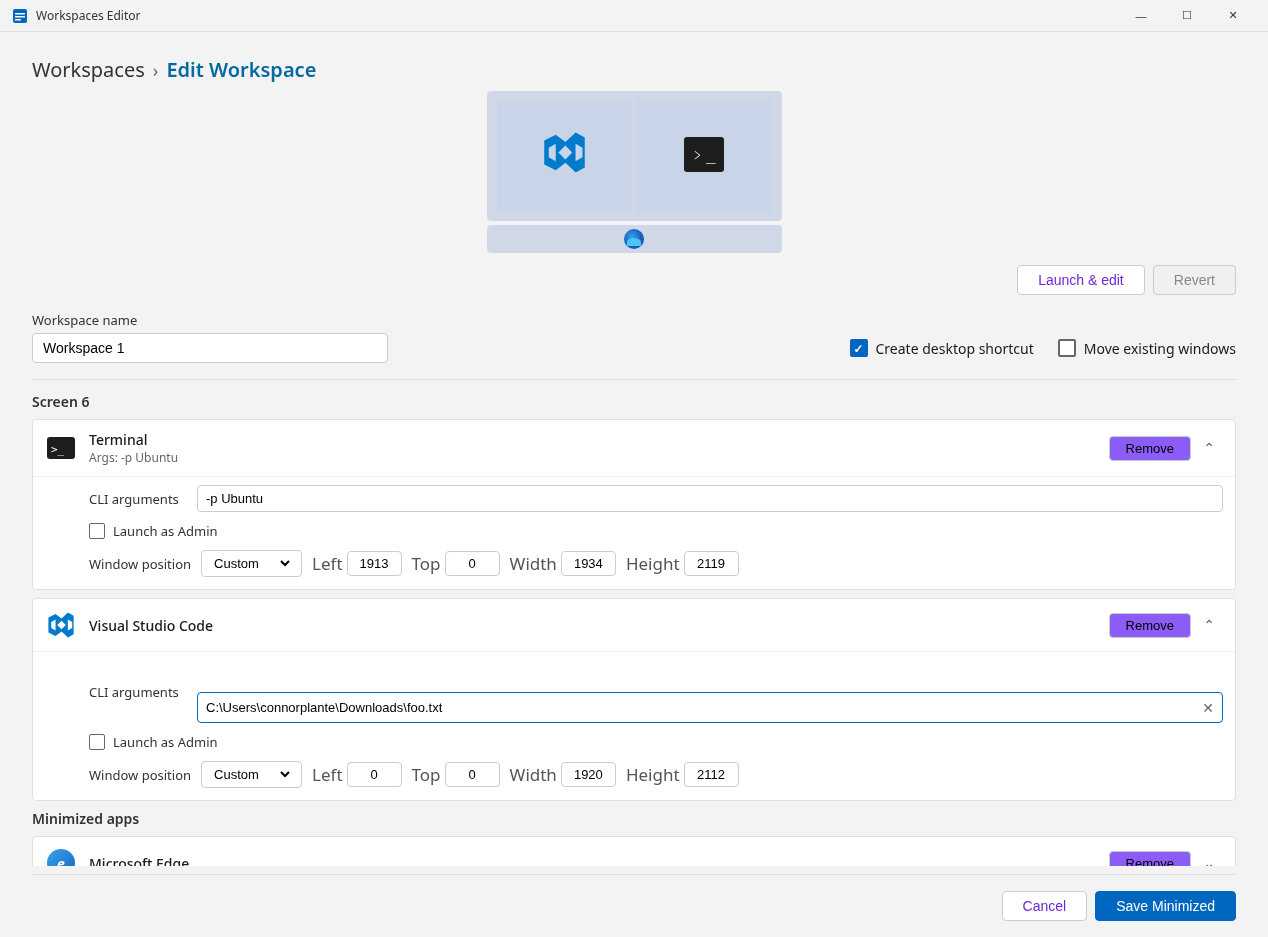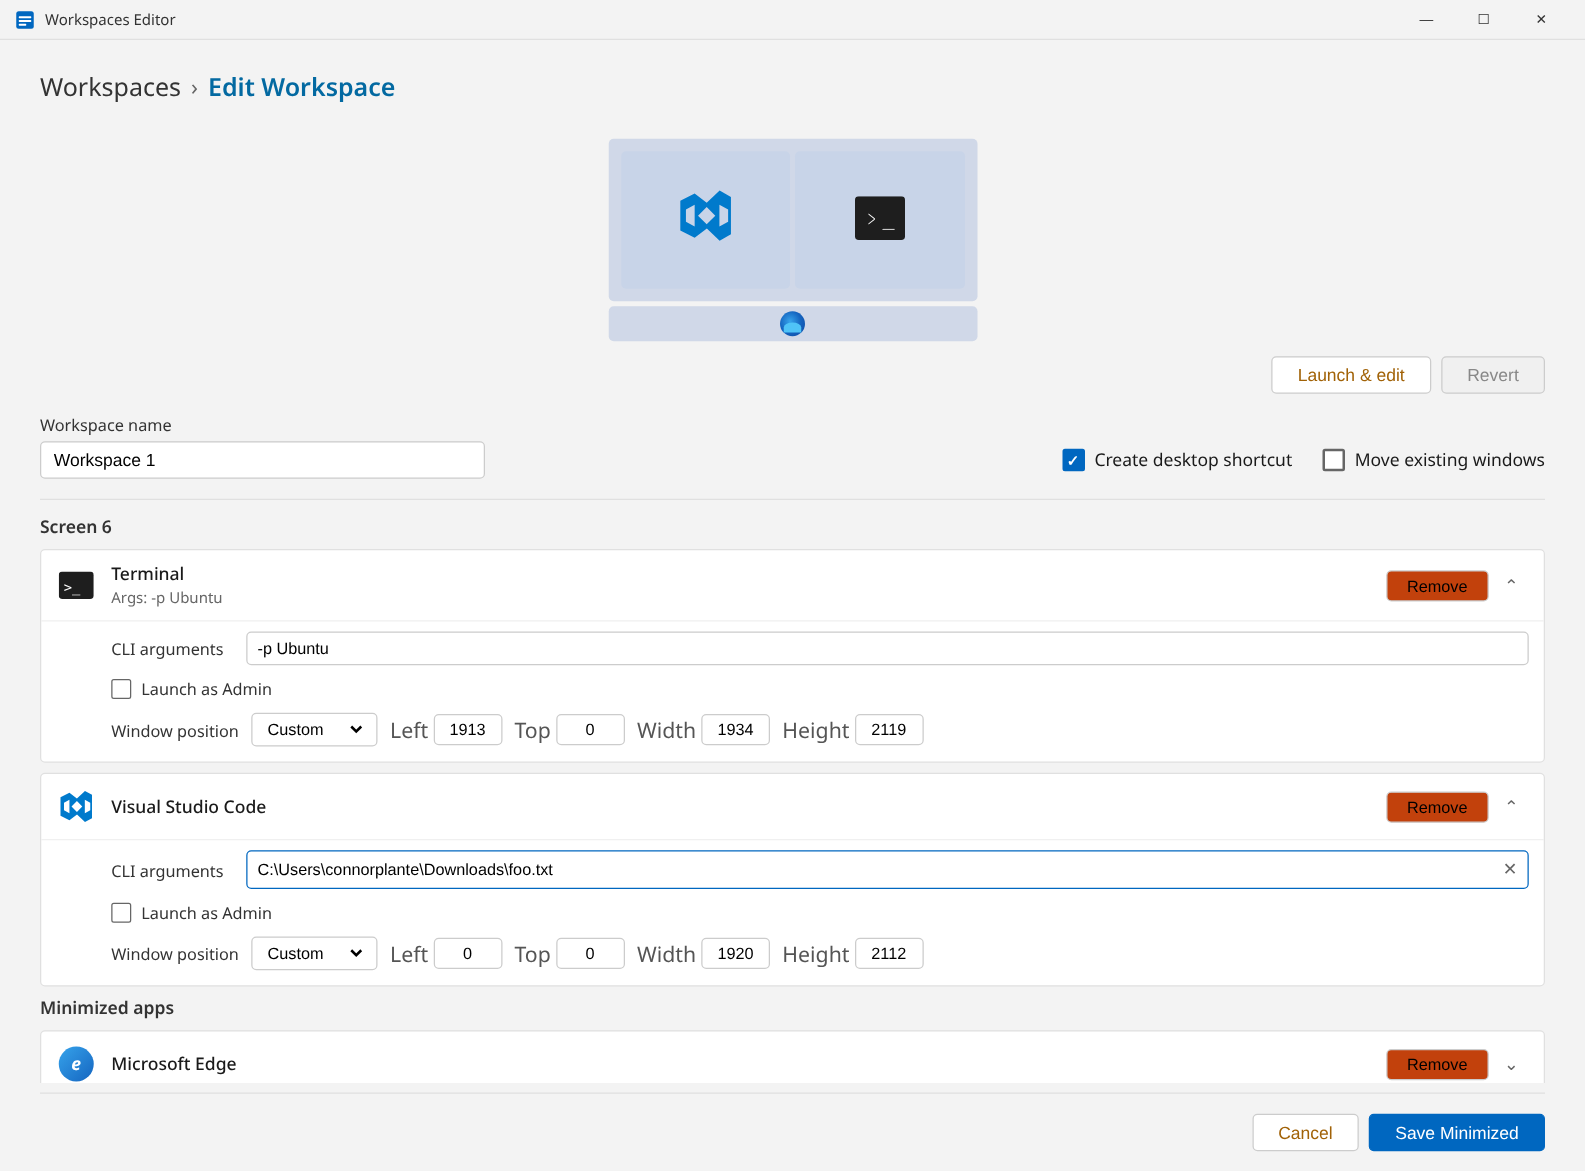"Workspaces" .breadcrumb { margin-bottom: 28px -> 8px }
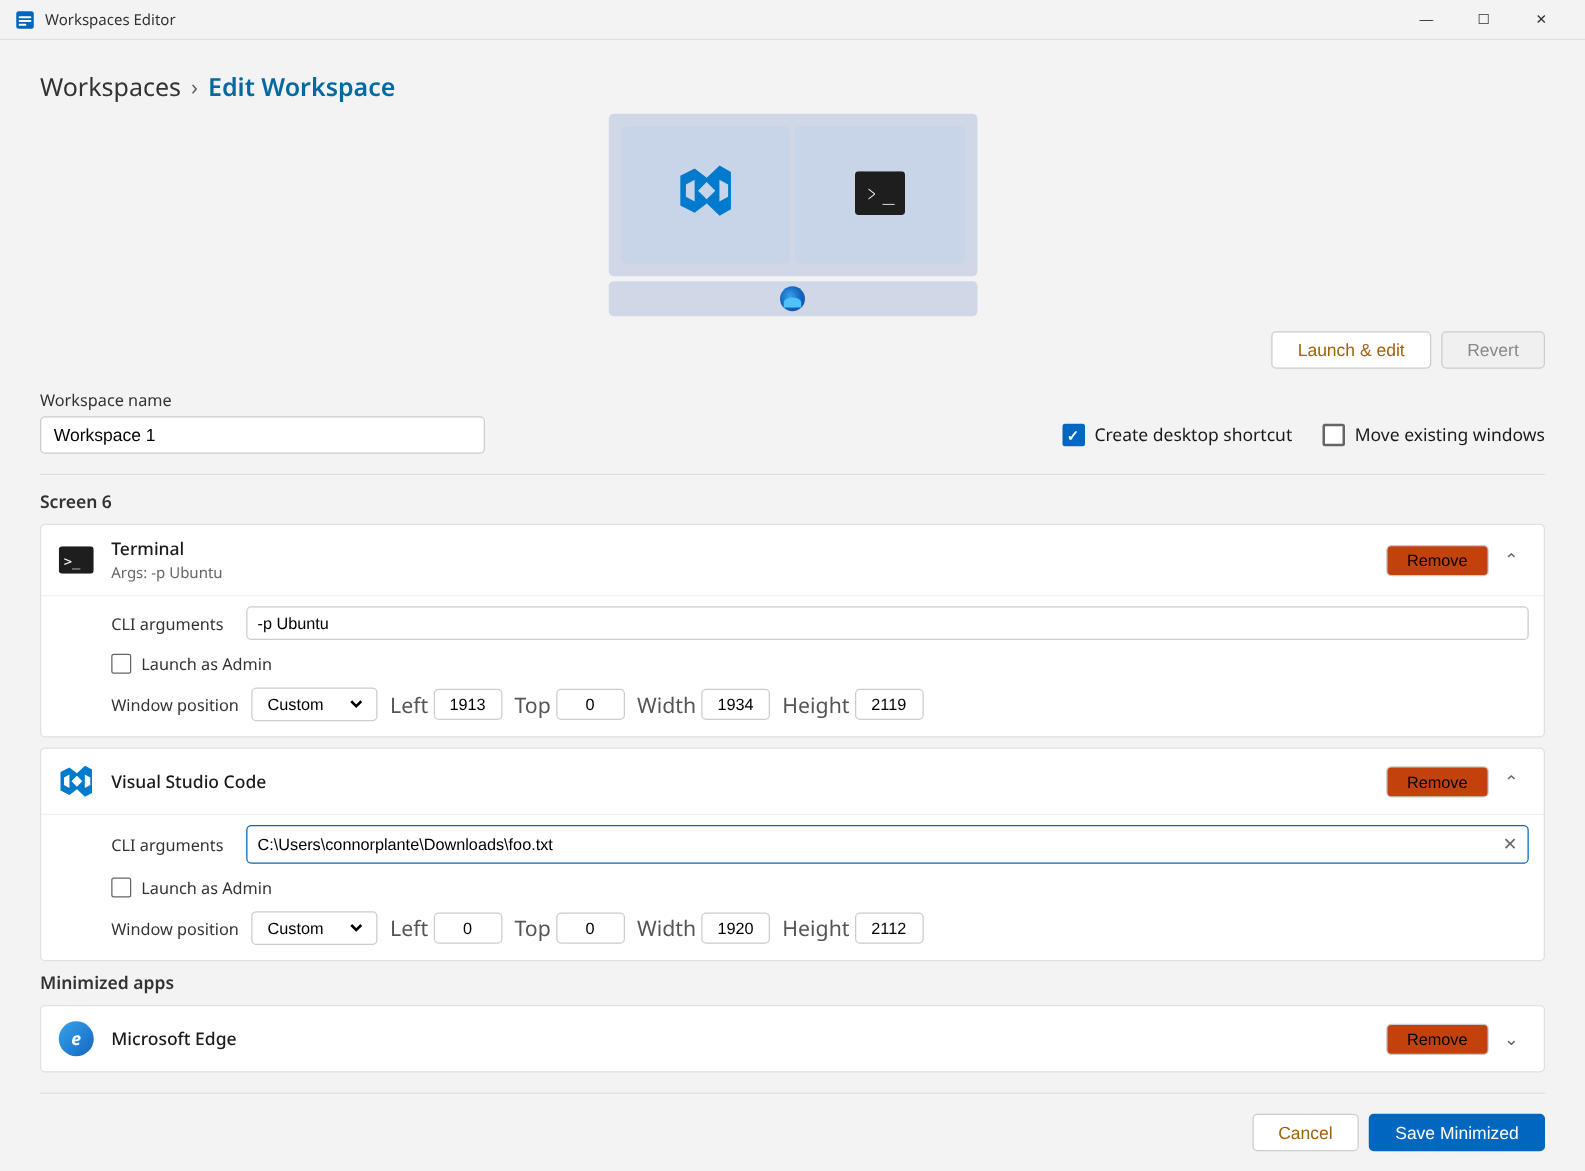"Launch & edit" .btn { color: #a16207 -> #6d28d9 }
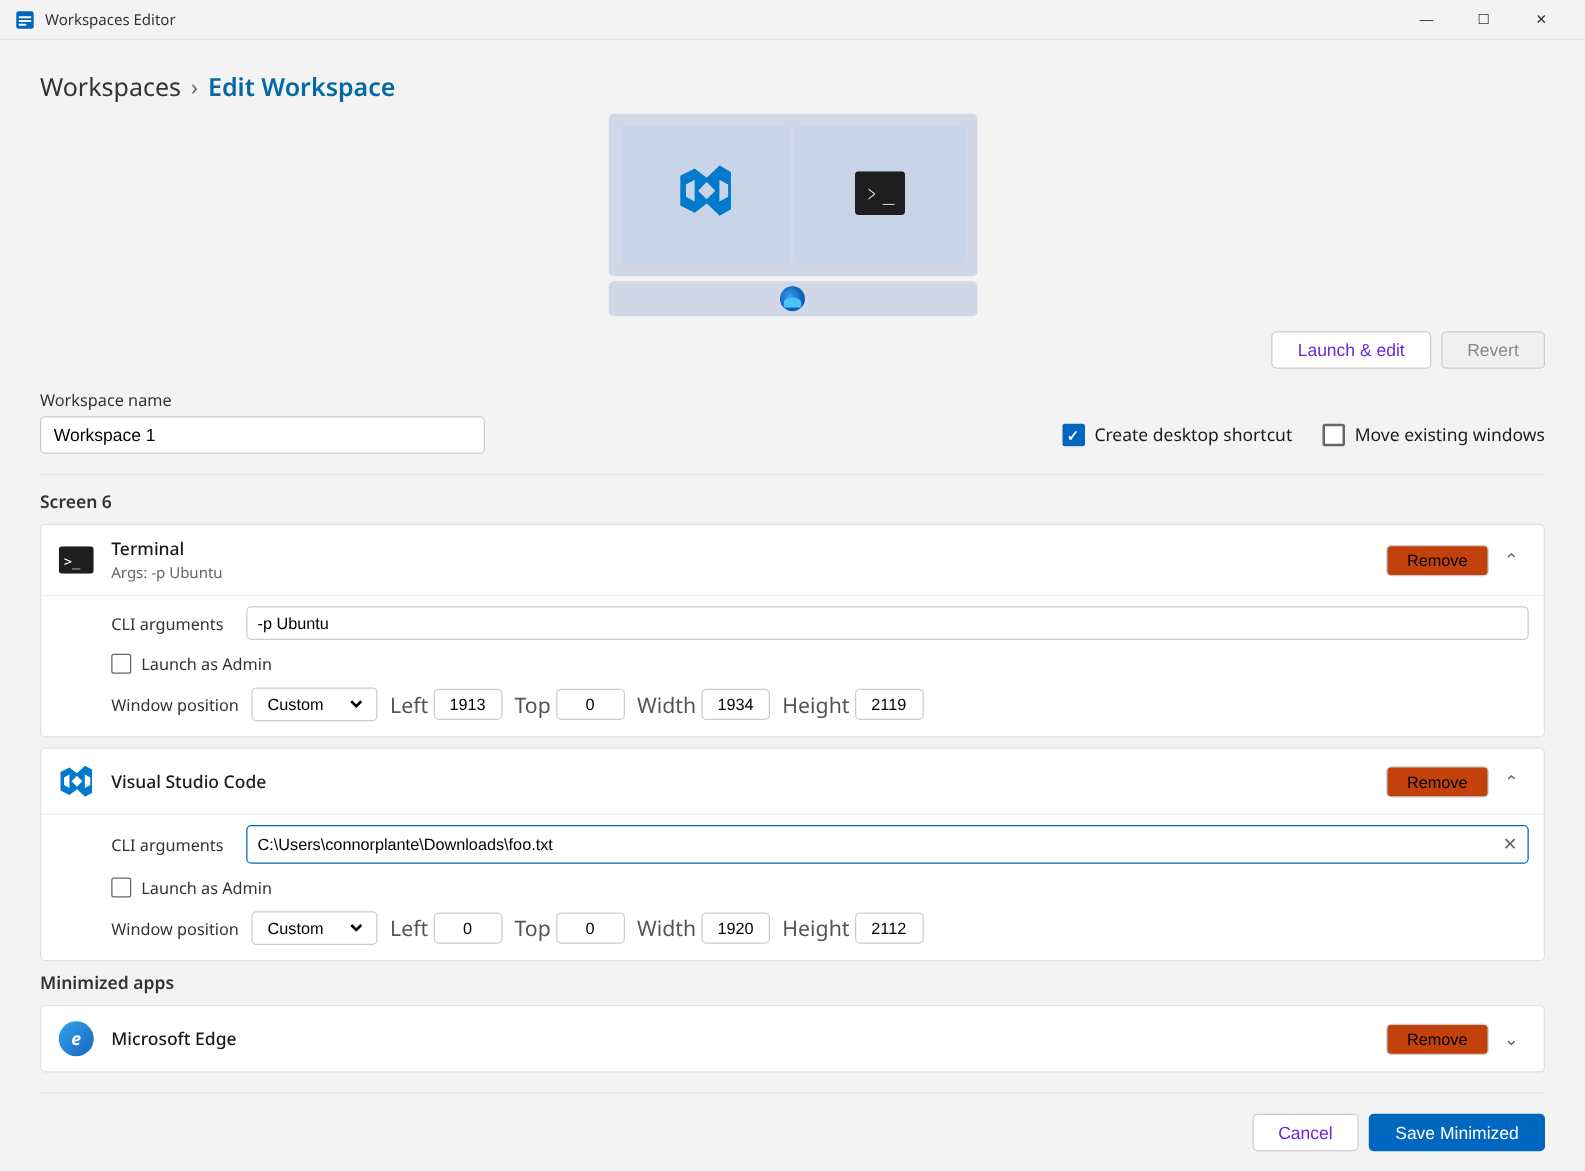"Remove" .btn-remove { background: #c2410c -> #8b5cf6 }
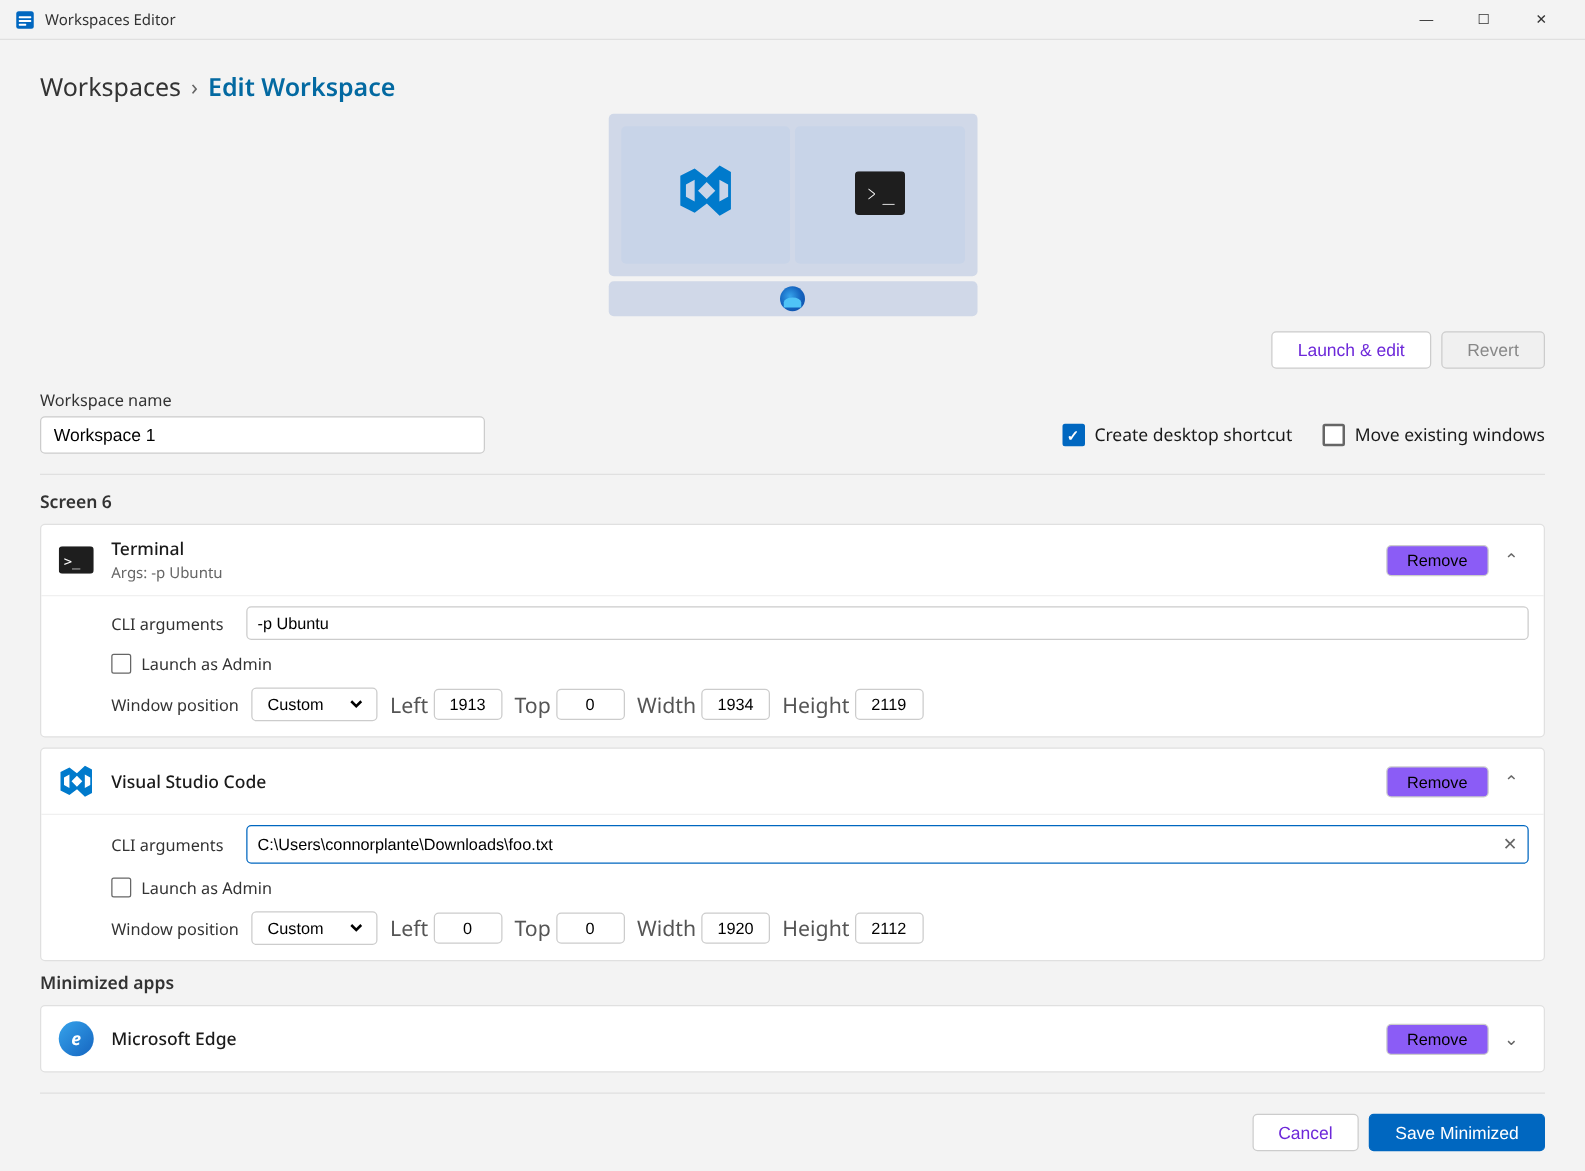"C:\Users\connorplante\Downloads\foo.txt" .field-input-wide { margin-top: none -> 32px }
